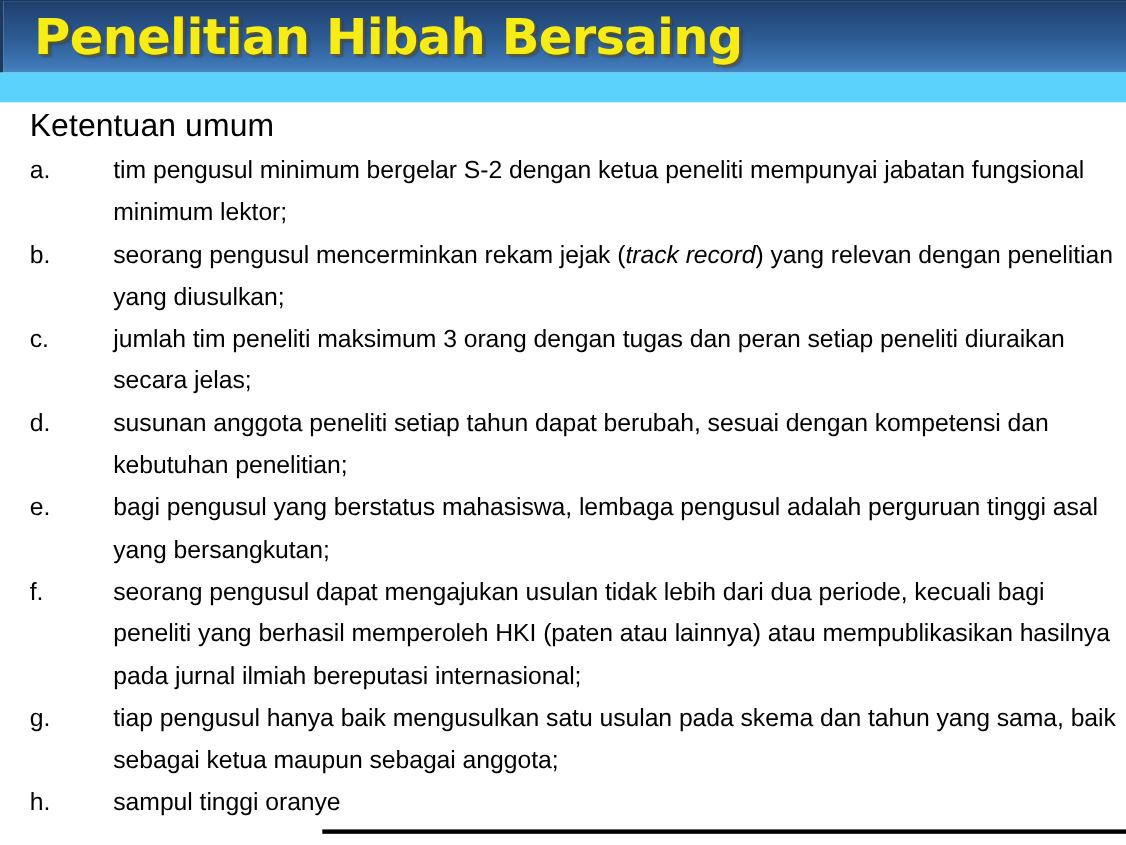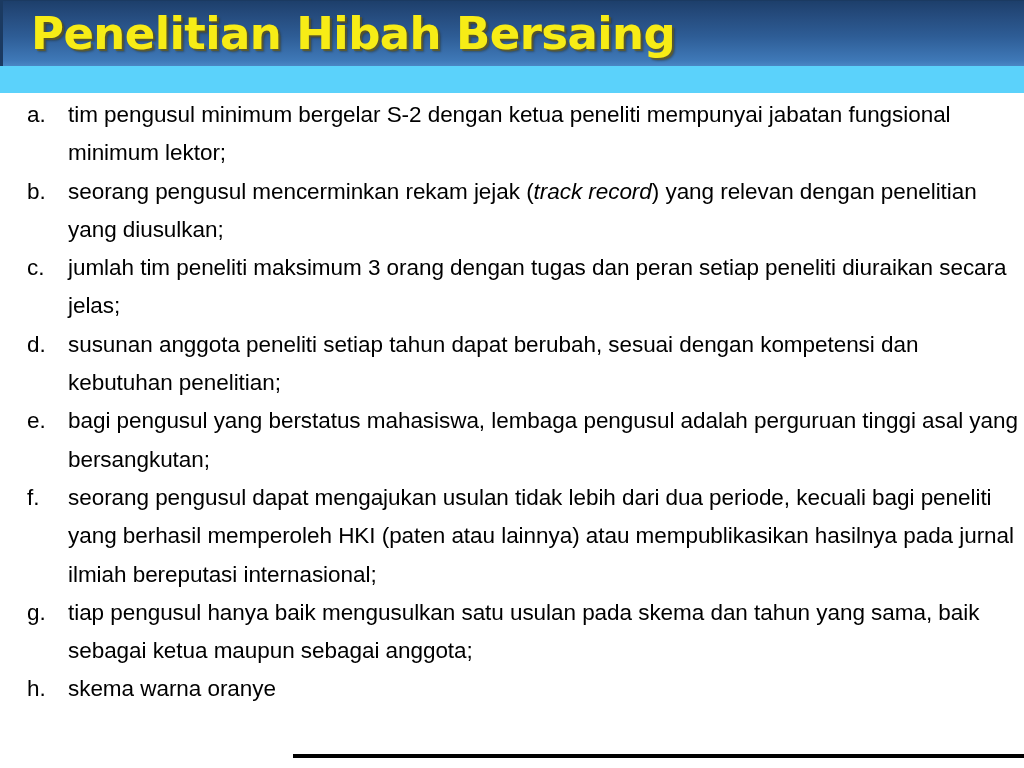"Ketentuan umum" h2.section-heading { html: none -> <h2>Ketentuan umum</h2> }
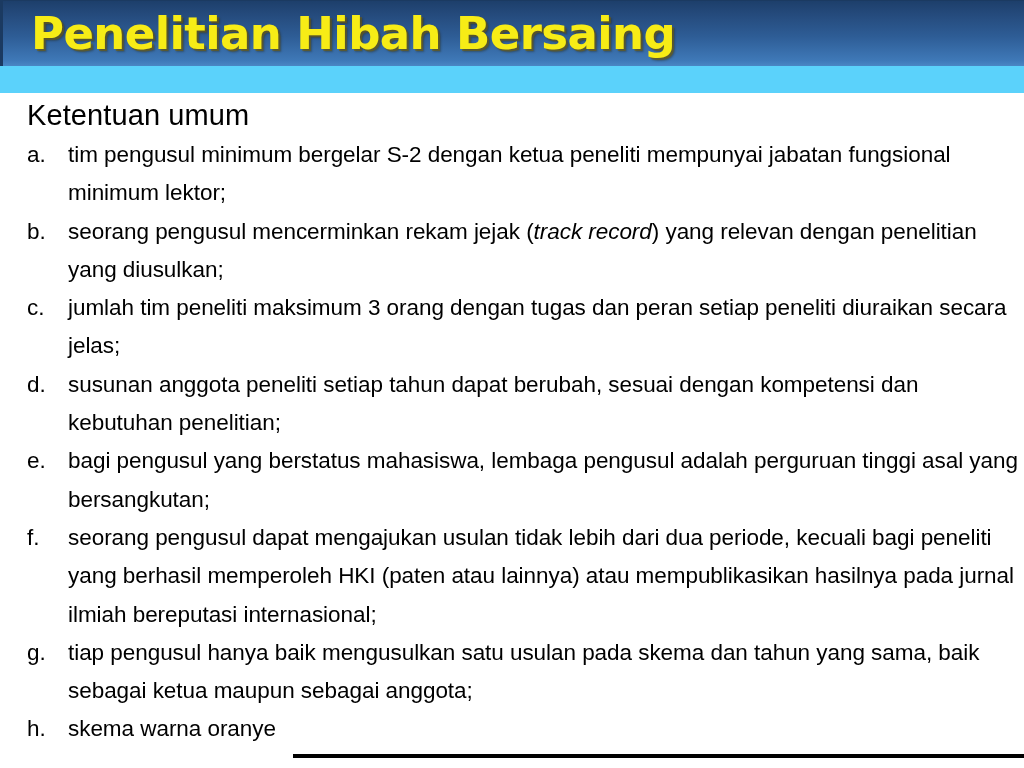"tim pengusul minimum bergelar S-2" ol.rules-list > li .item-text { margin-left: none -> 35px }
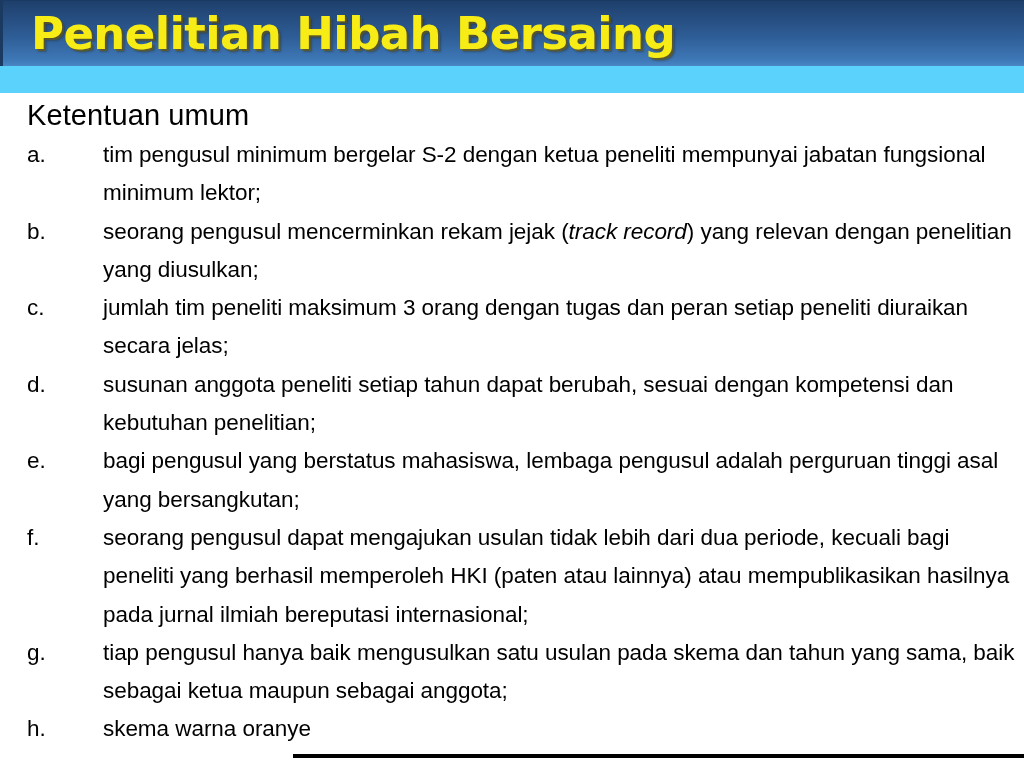"skema warna oranye" span { text: skema warna -> sampul tinggi }
